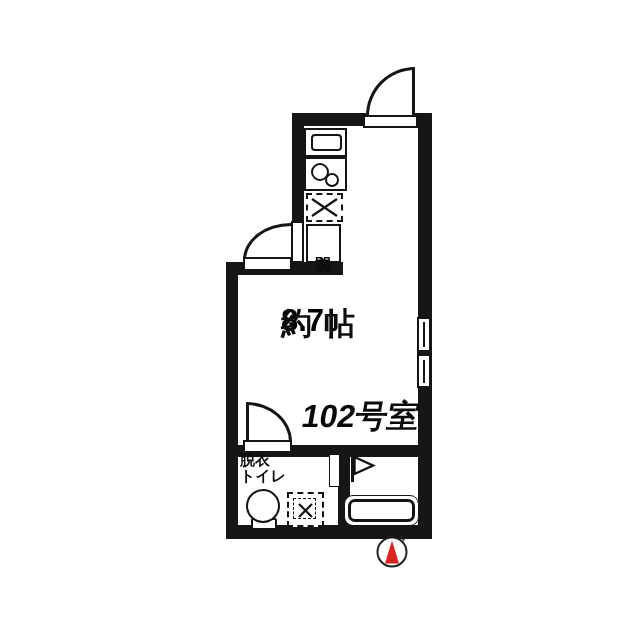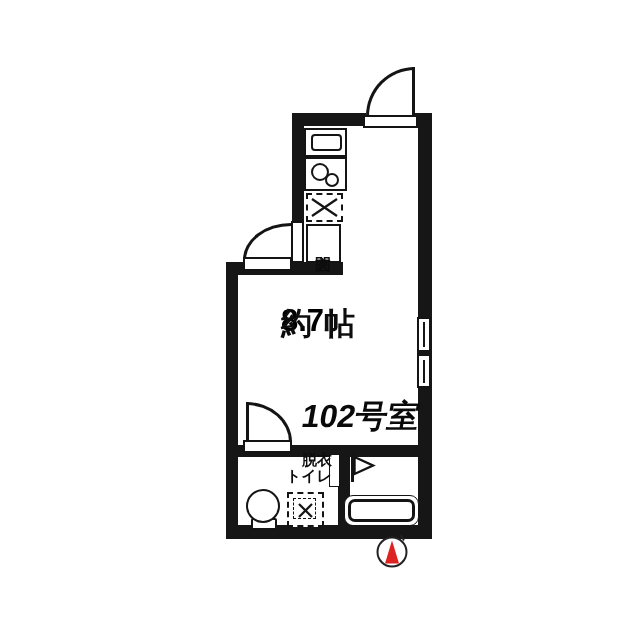"脱衣" div { text-align: right -> left }
